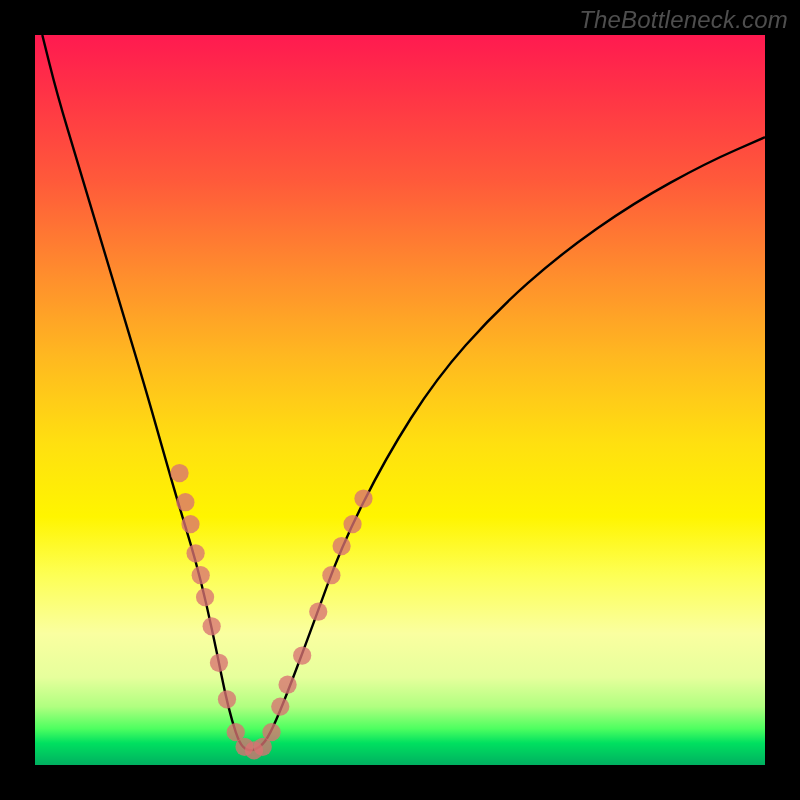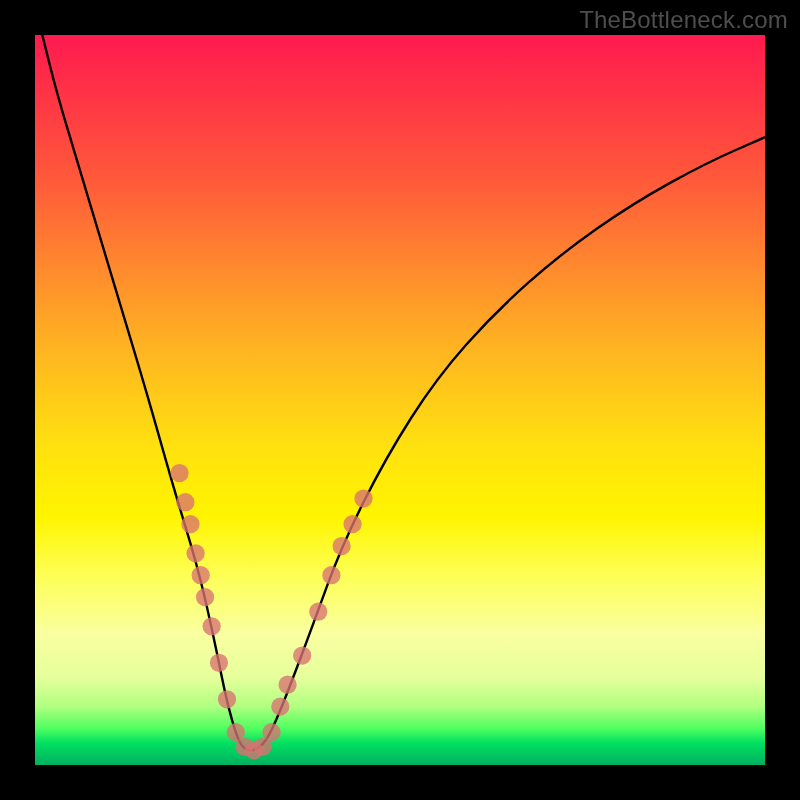"TheBottleneck.com" .canvas { font-style: none -> italic }
